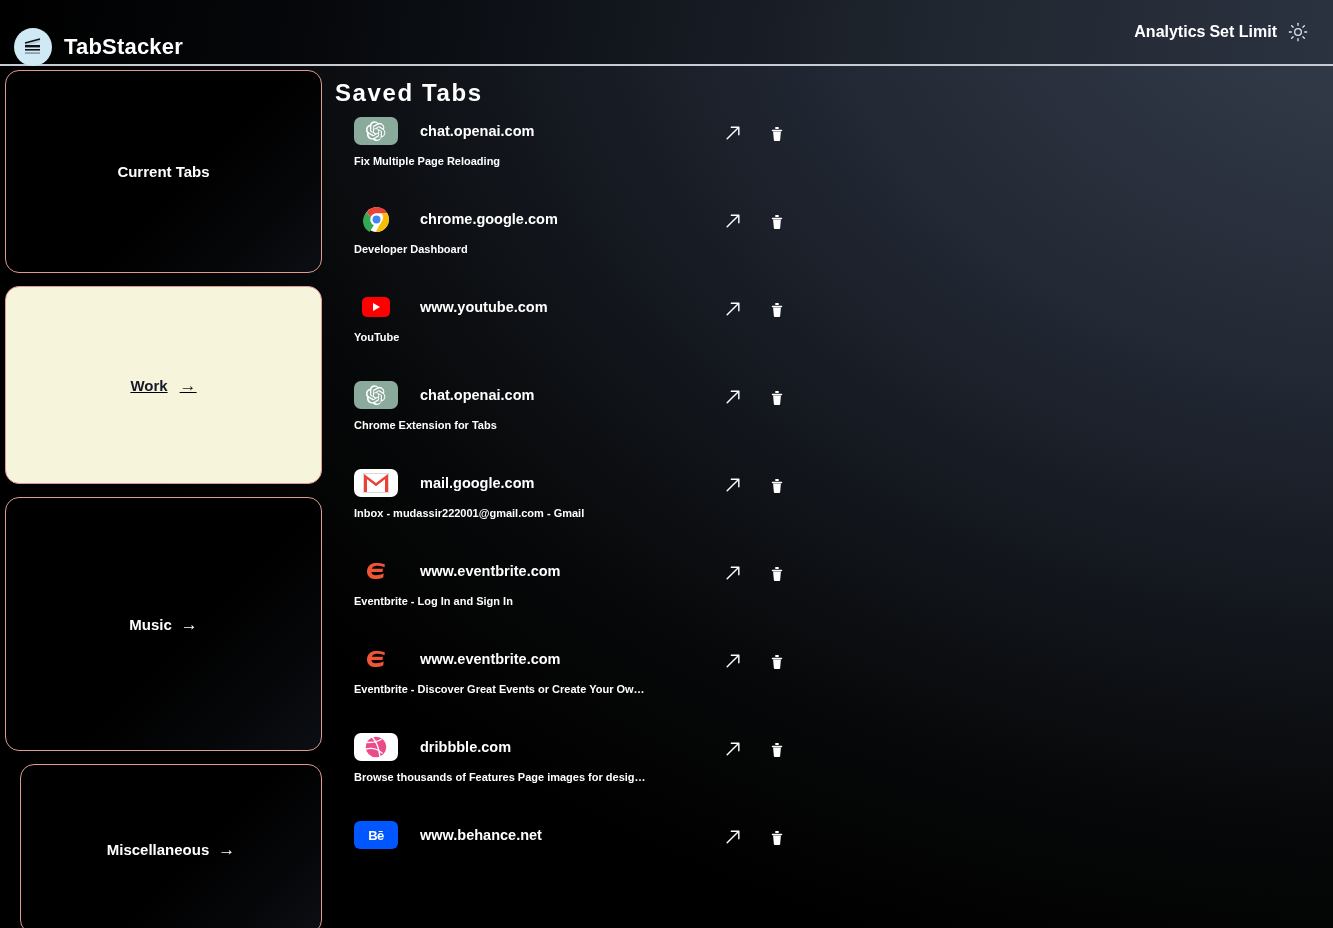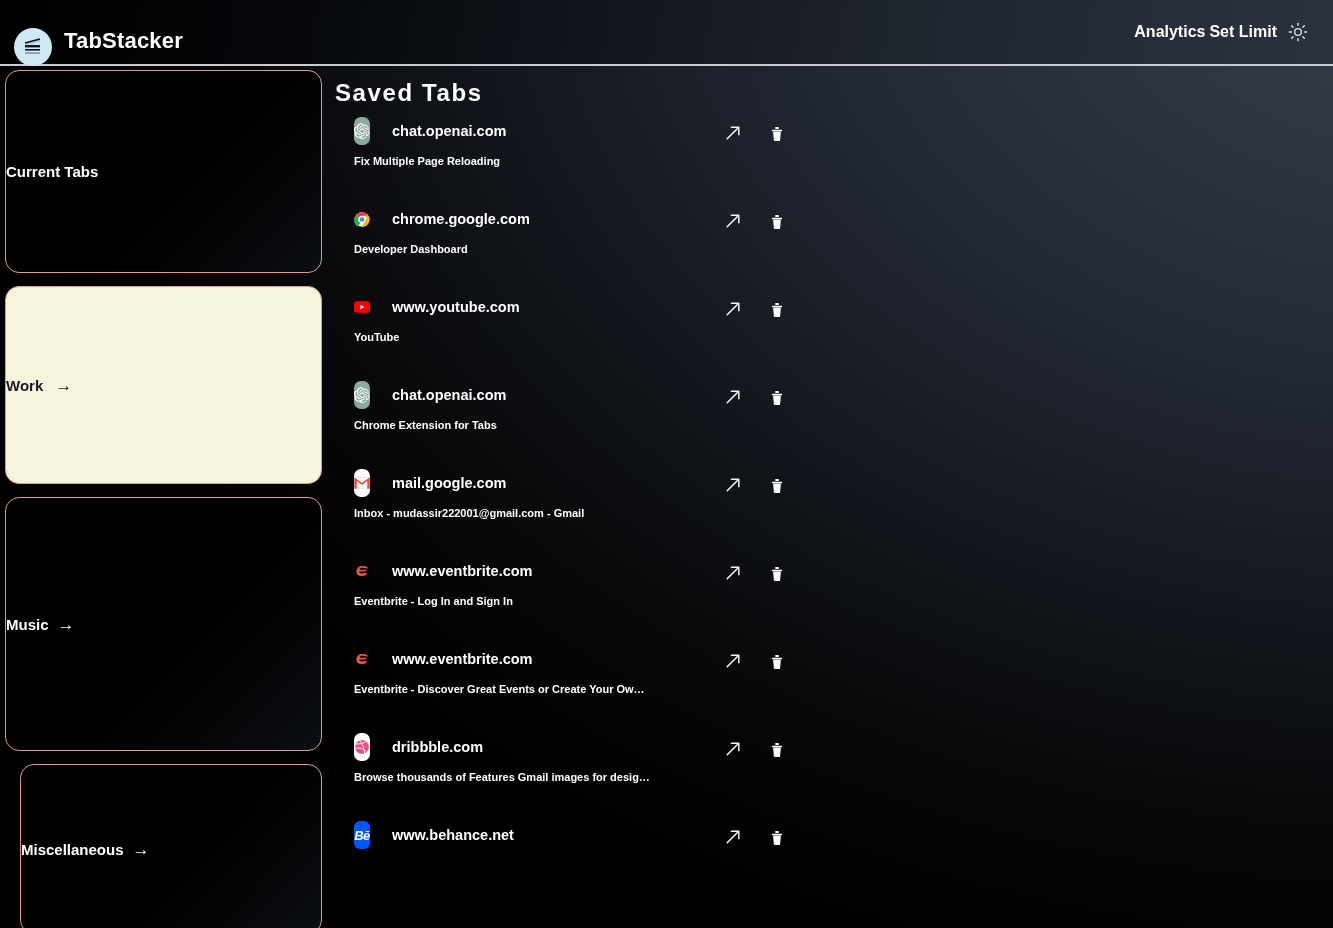"TabStacker" .brand { align-items: none -> center }
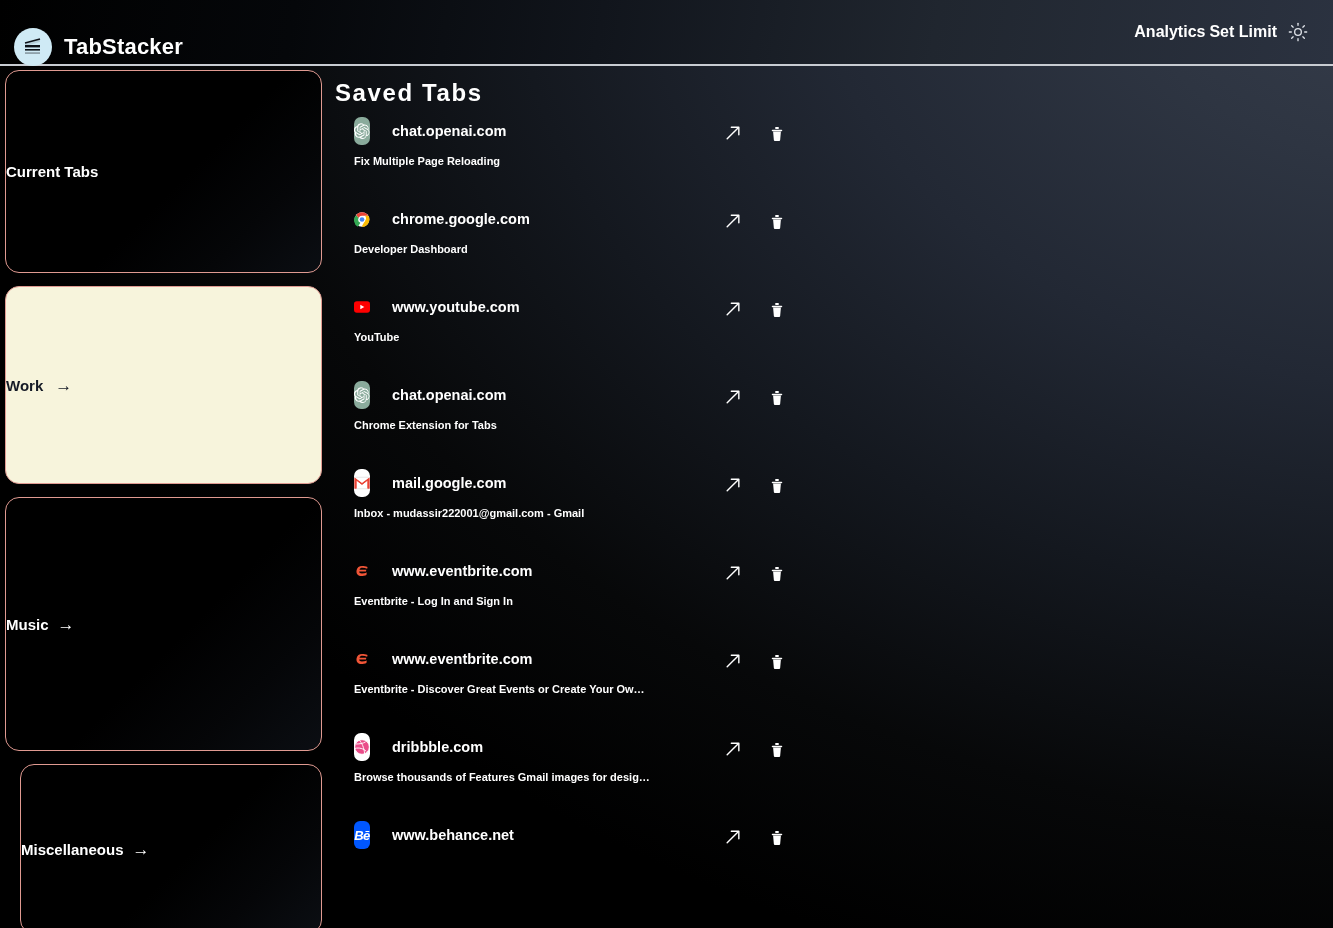"Current Tabs" .cat-card { justify-content: flex-start -> center; text-decoration: none -> underline }
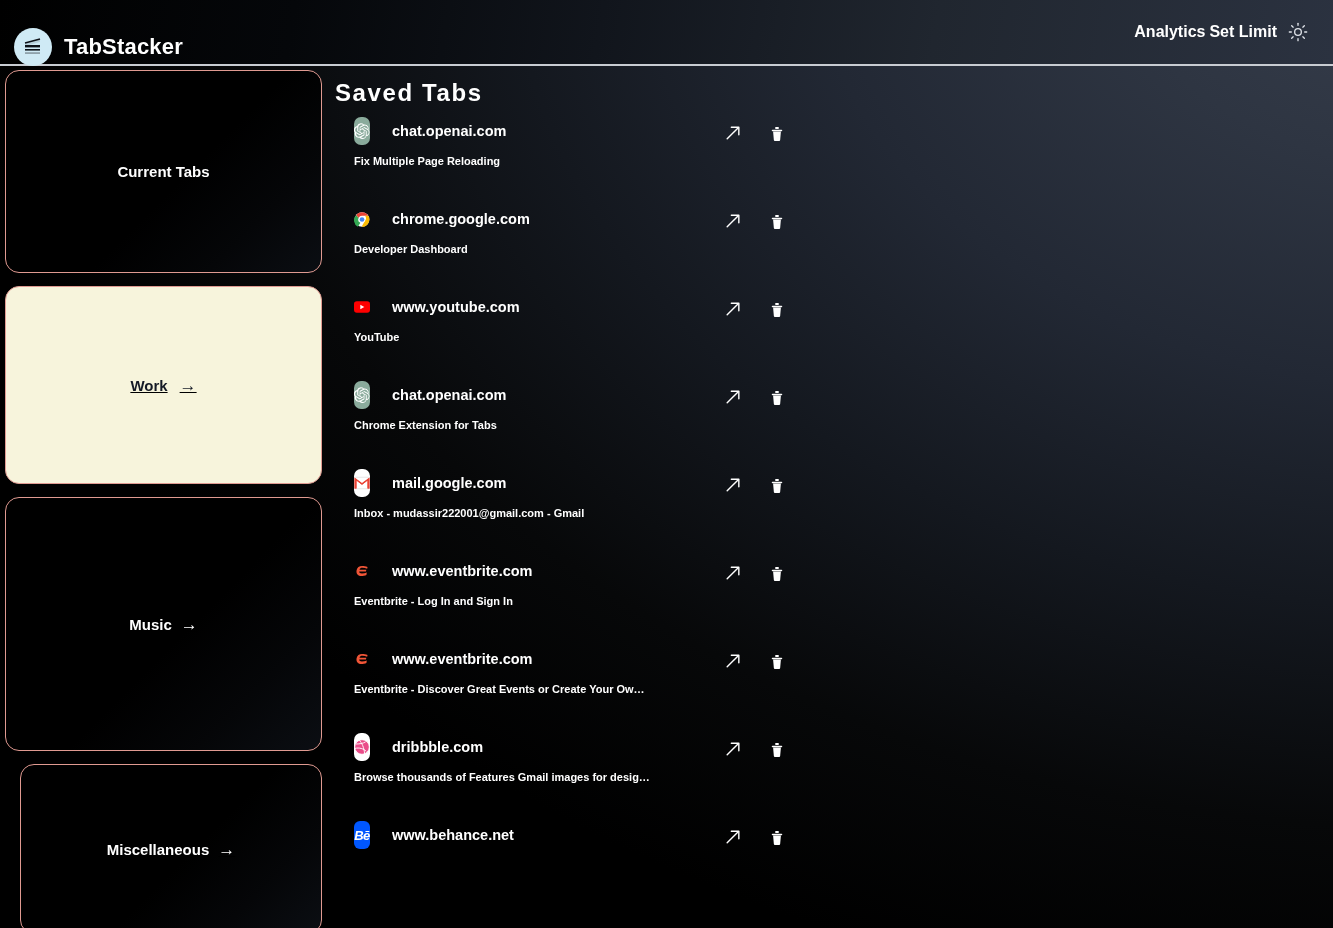"Browse thousands of Features Gmail" div.tab-title { text: Gmail -> Page }
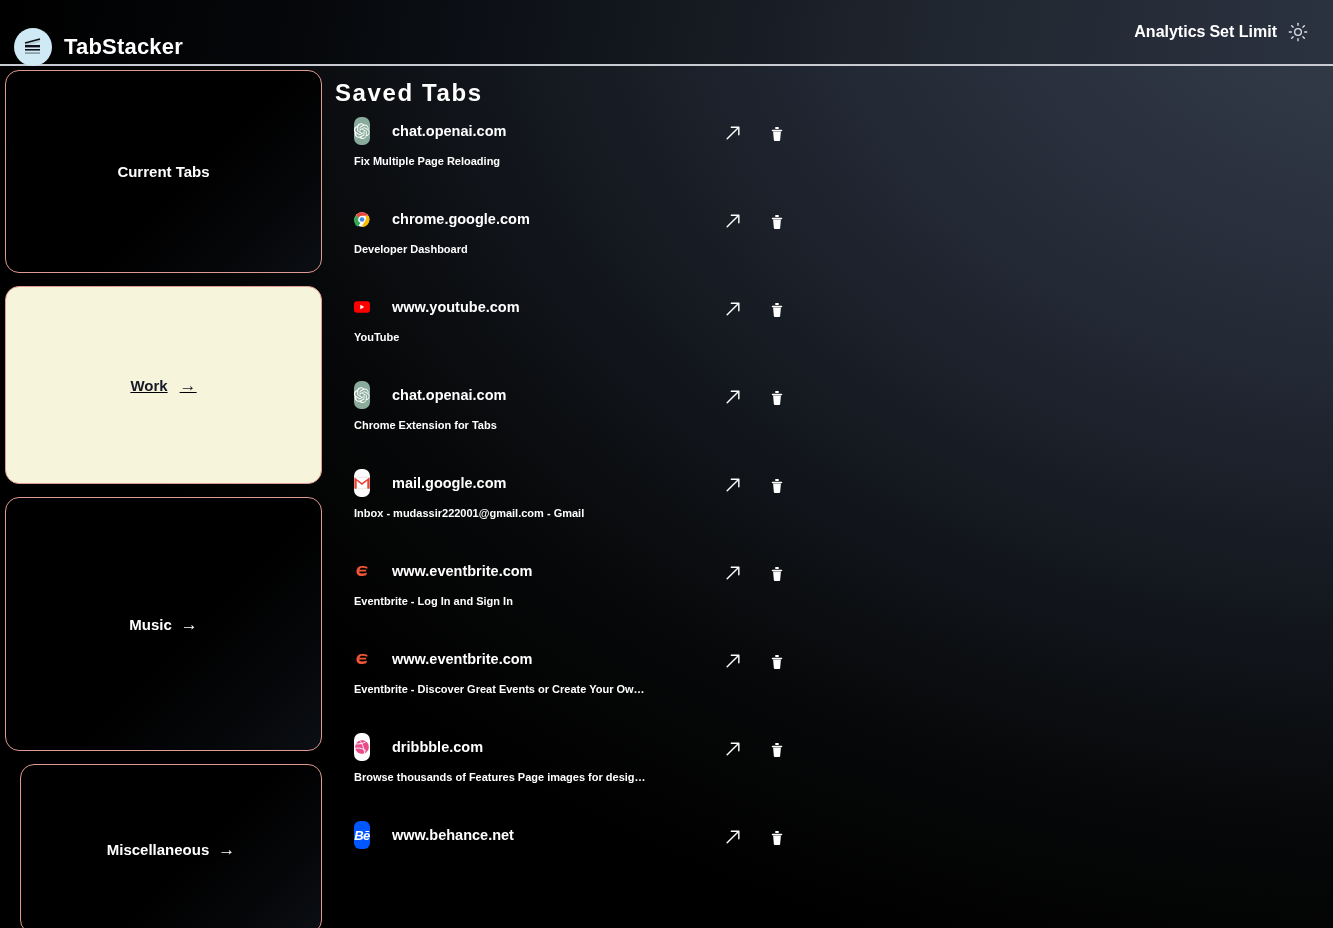"Bē" .favicon { font-style: italic -> none; width: 16px -> 44px }
